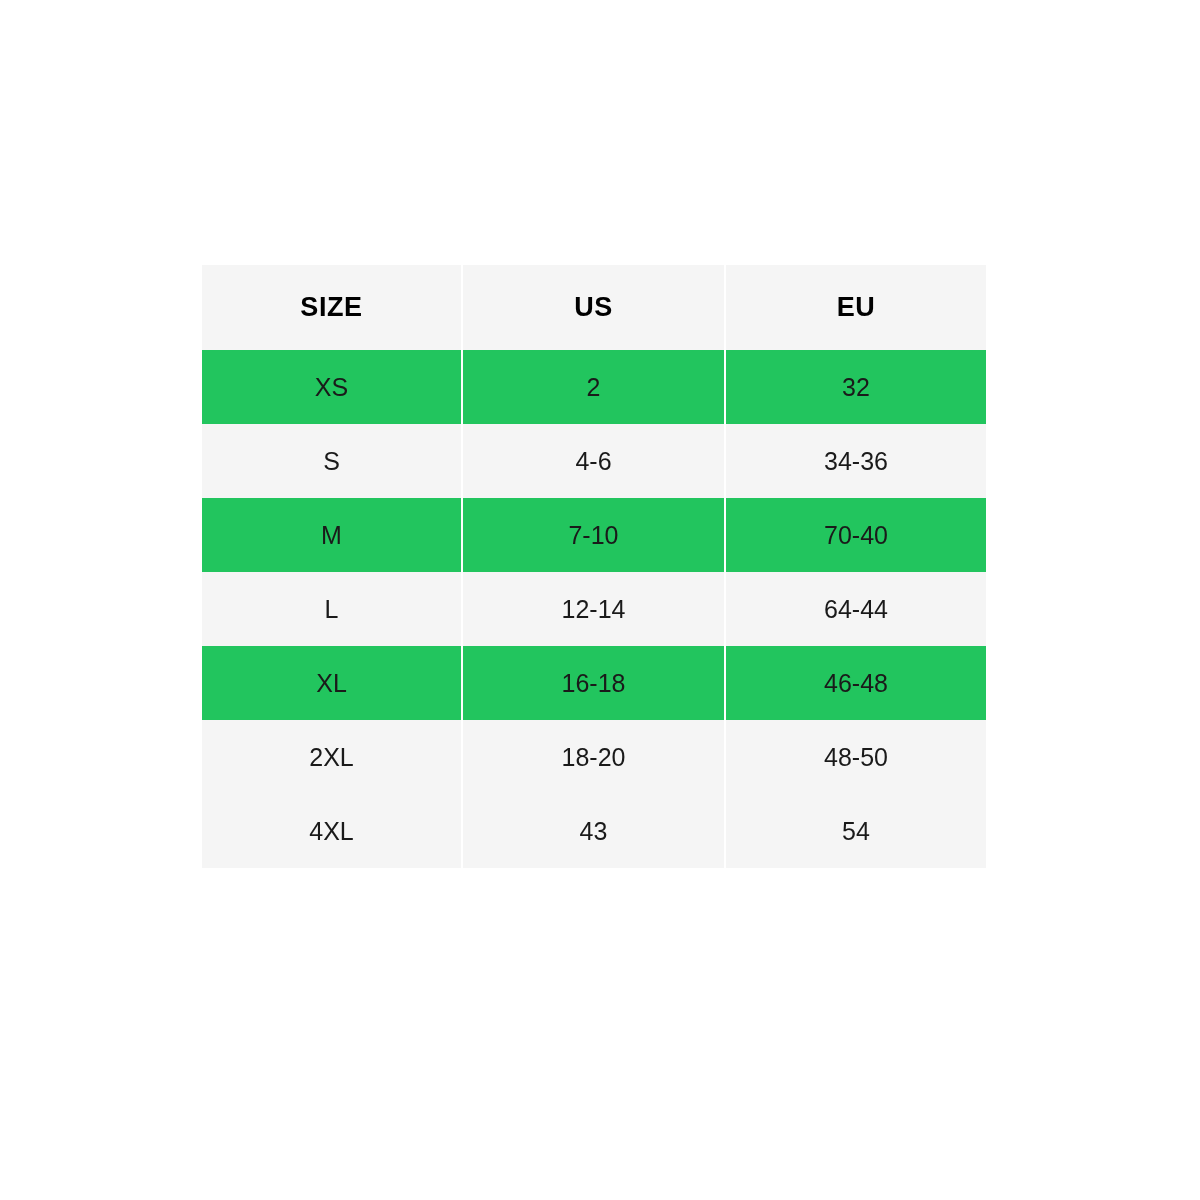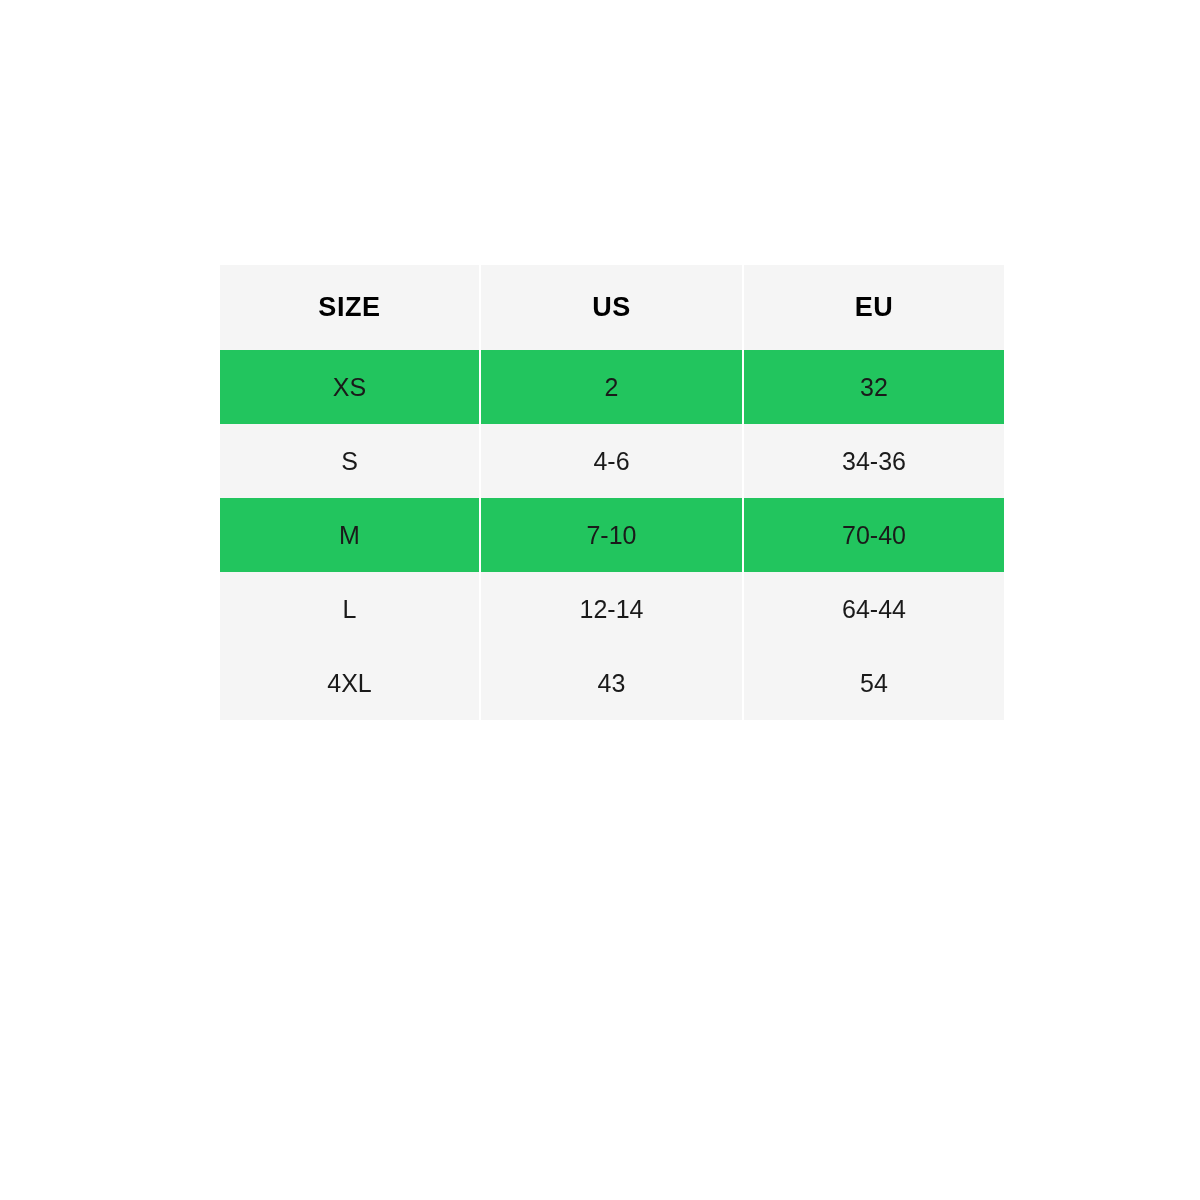"SIZE" .size-chart { left: 220px -> 202px }
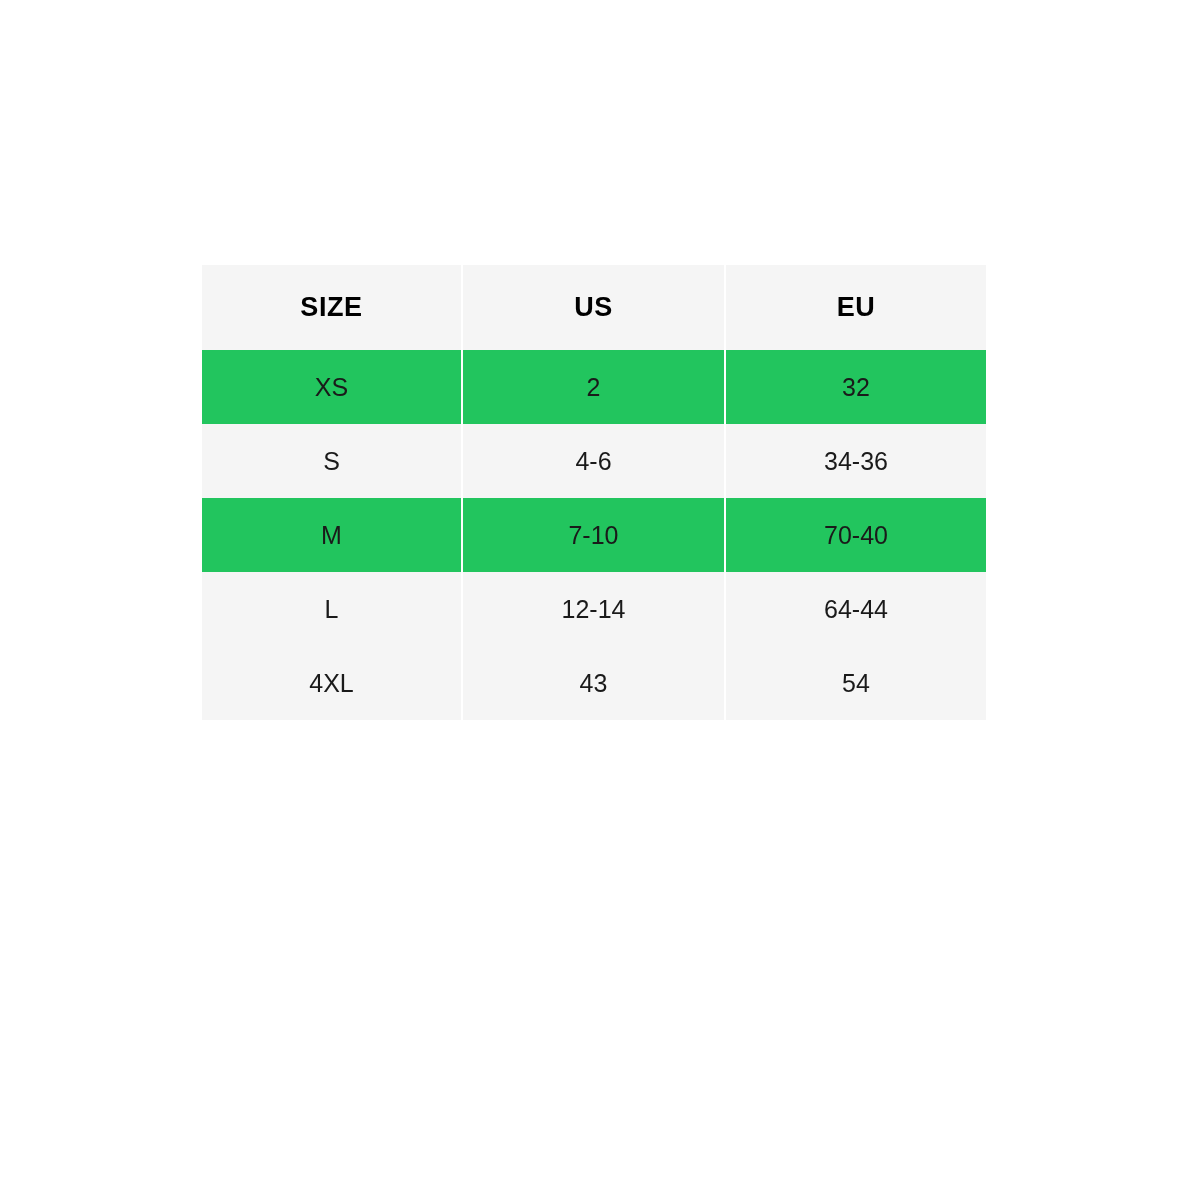"XL" tr.row-light { html: none -> <tr> <td>XL</td> <td>16-18</td> <td>46-48</td> </tr> }
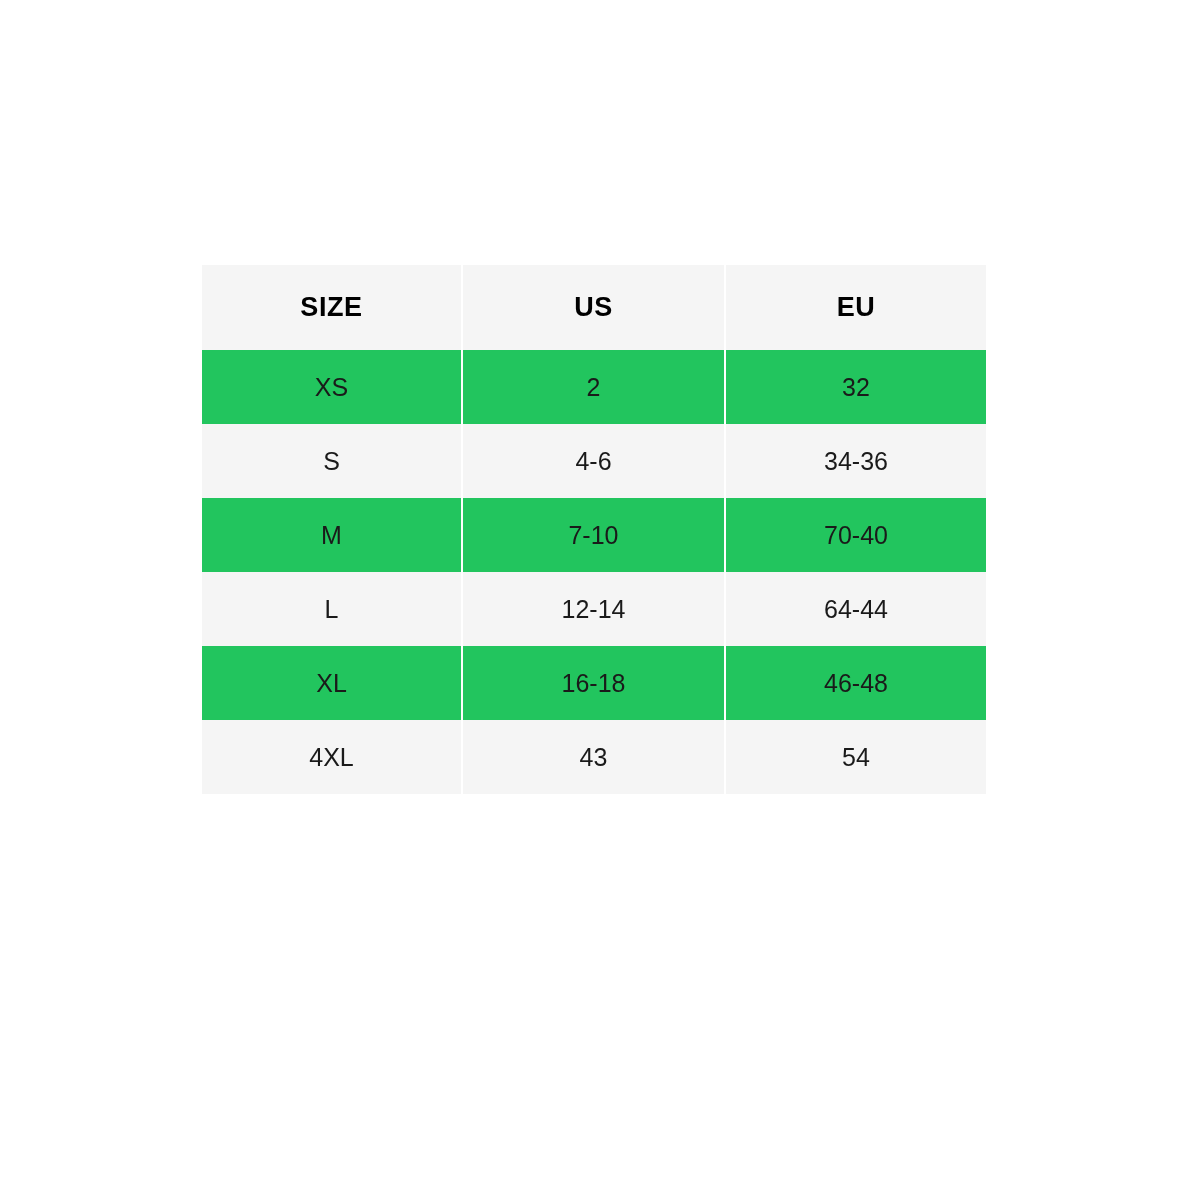"2XL" tr.row-shade { html: none -> <tr> <td>2XL</td> <td>18-20</td> <td>48-50</td> </tr> }
